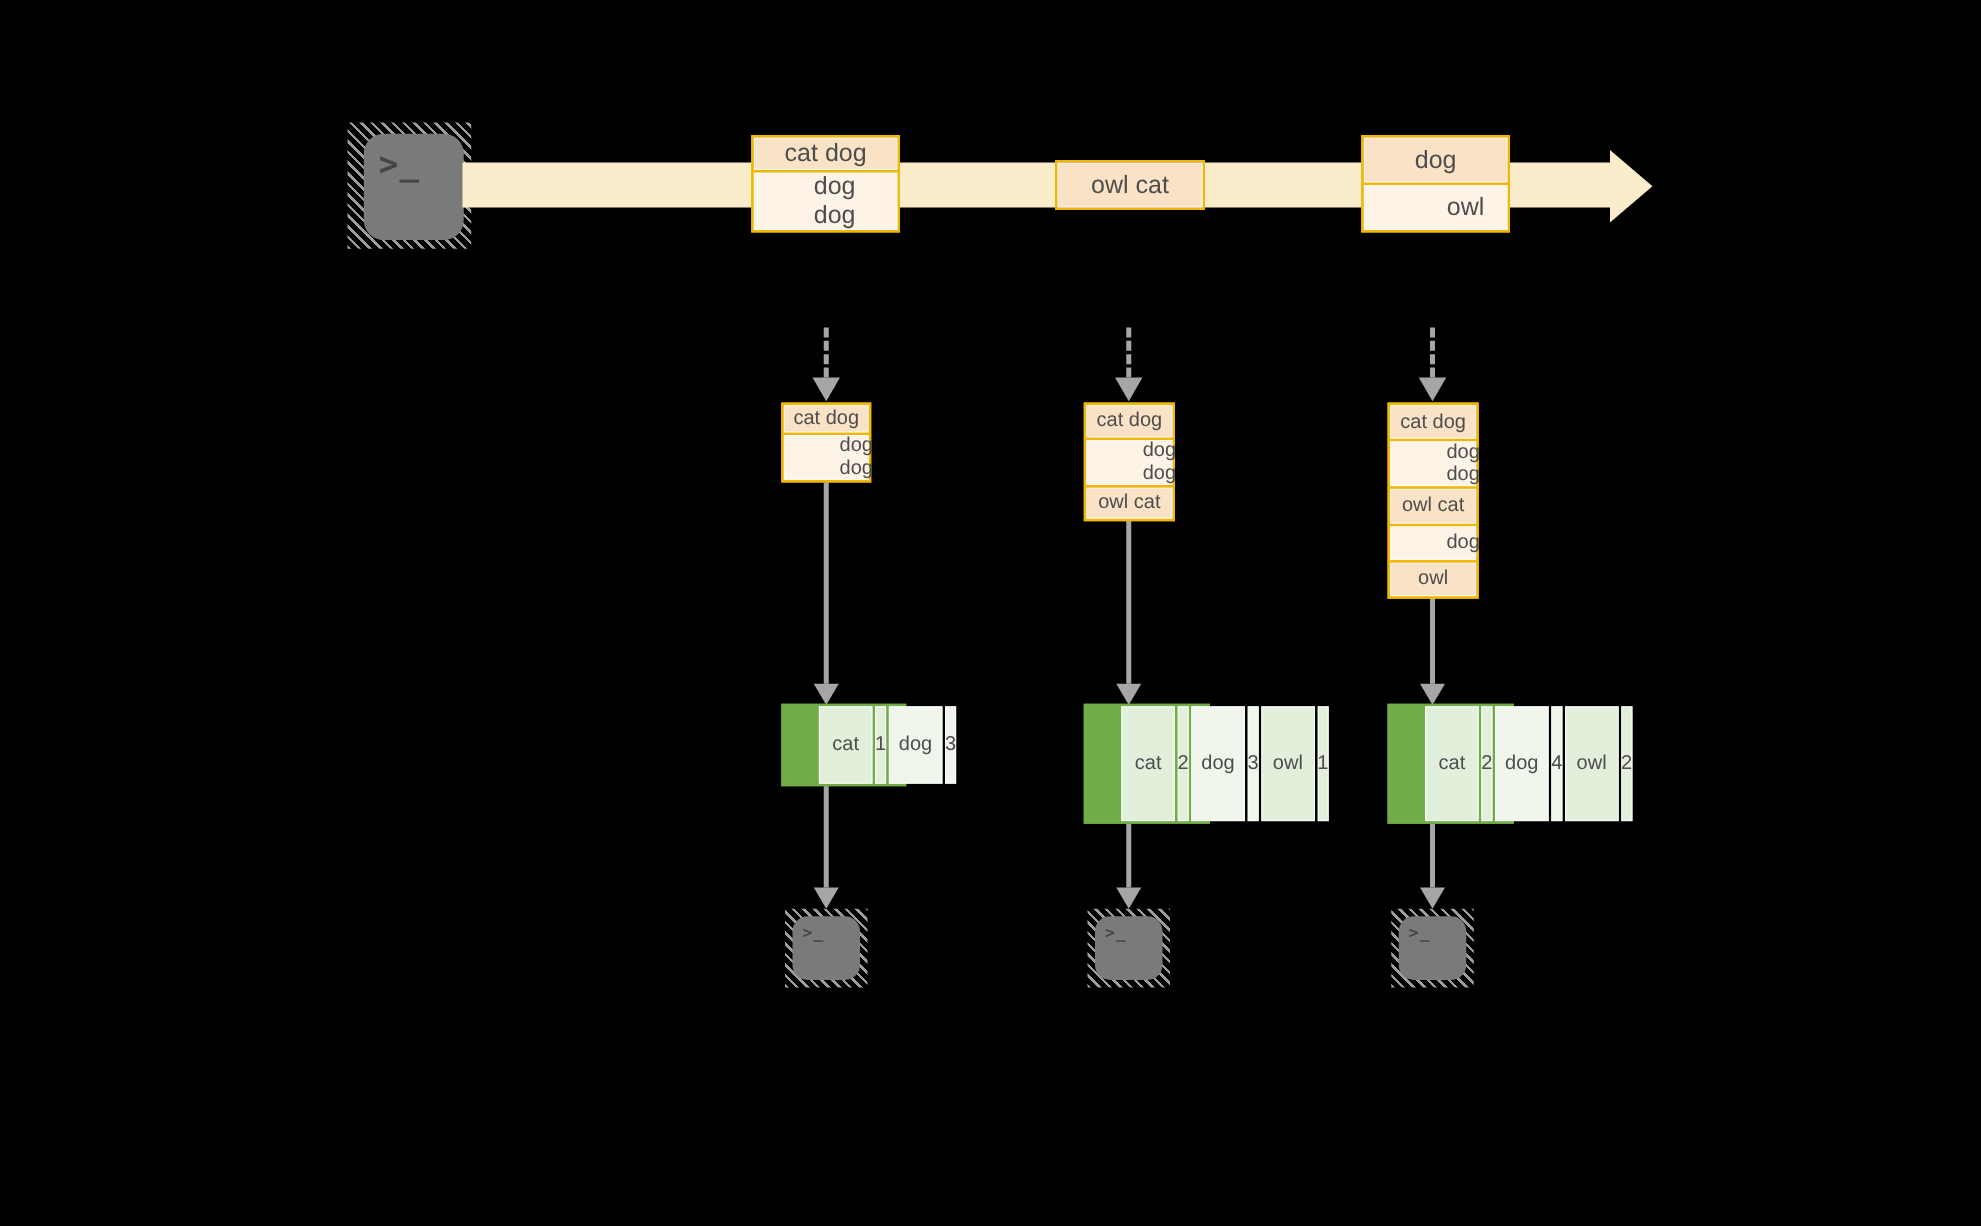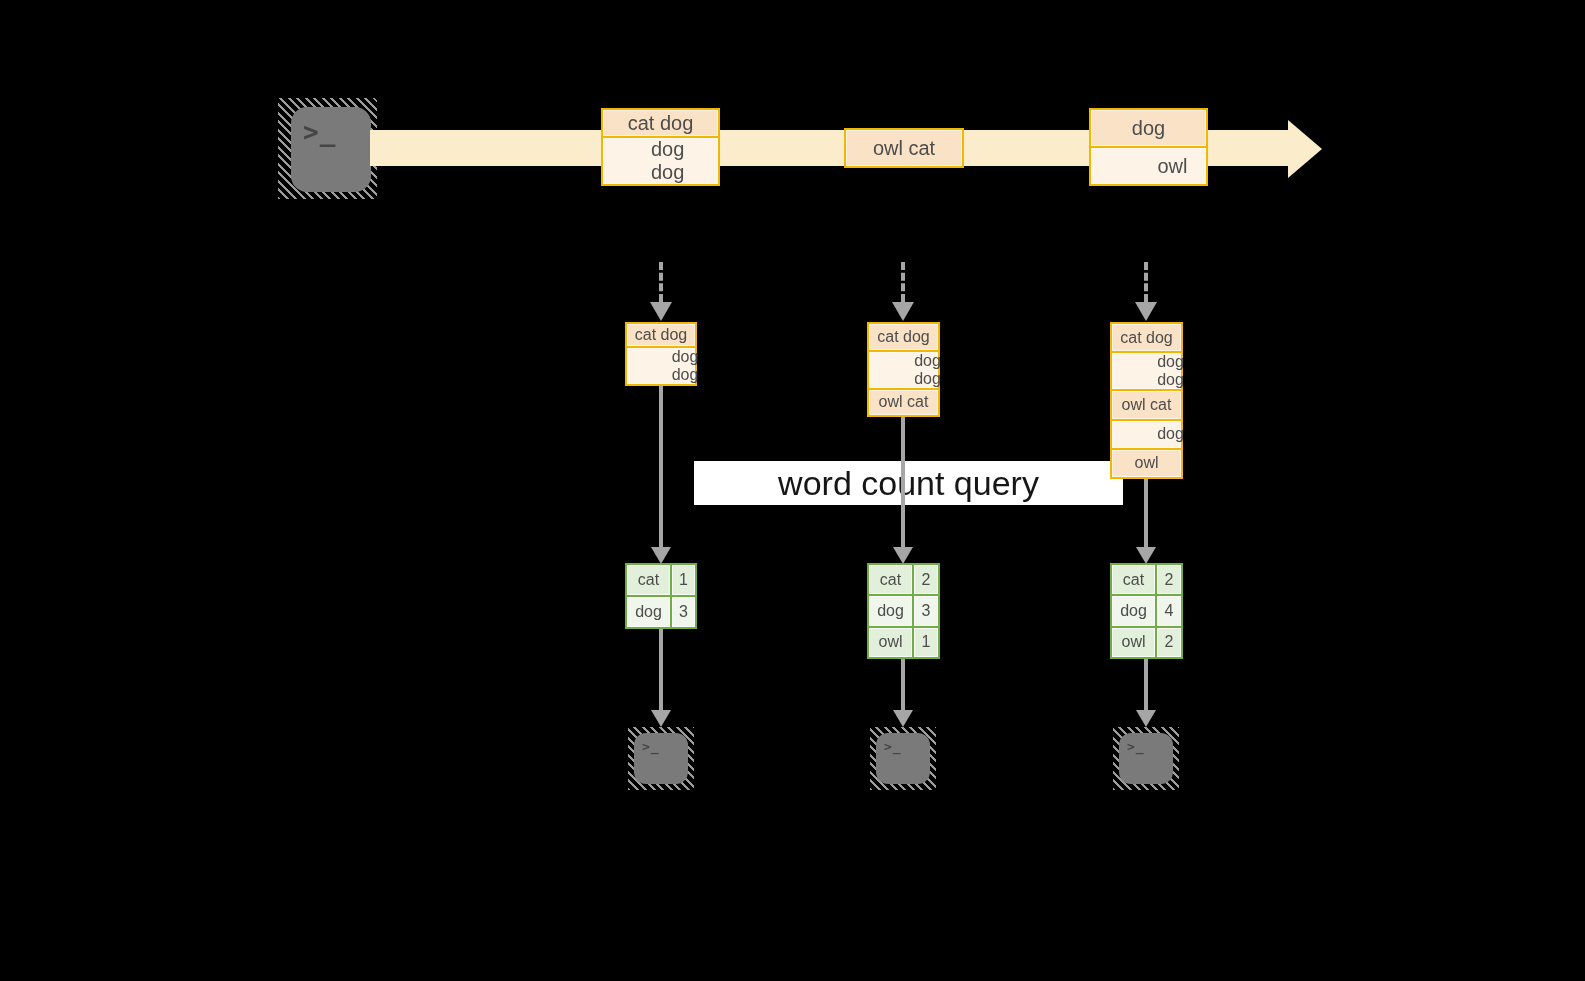"word count query" div.abs { html: <div> <span>word count query</span> </div> -> none }
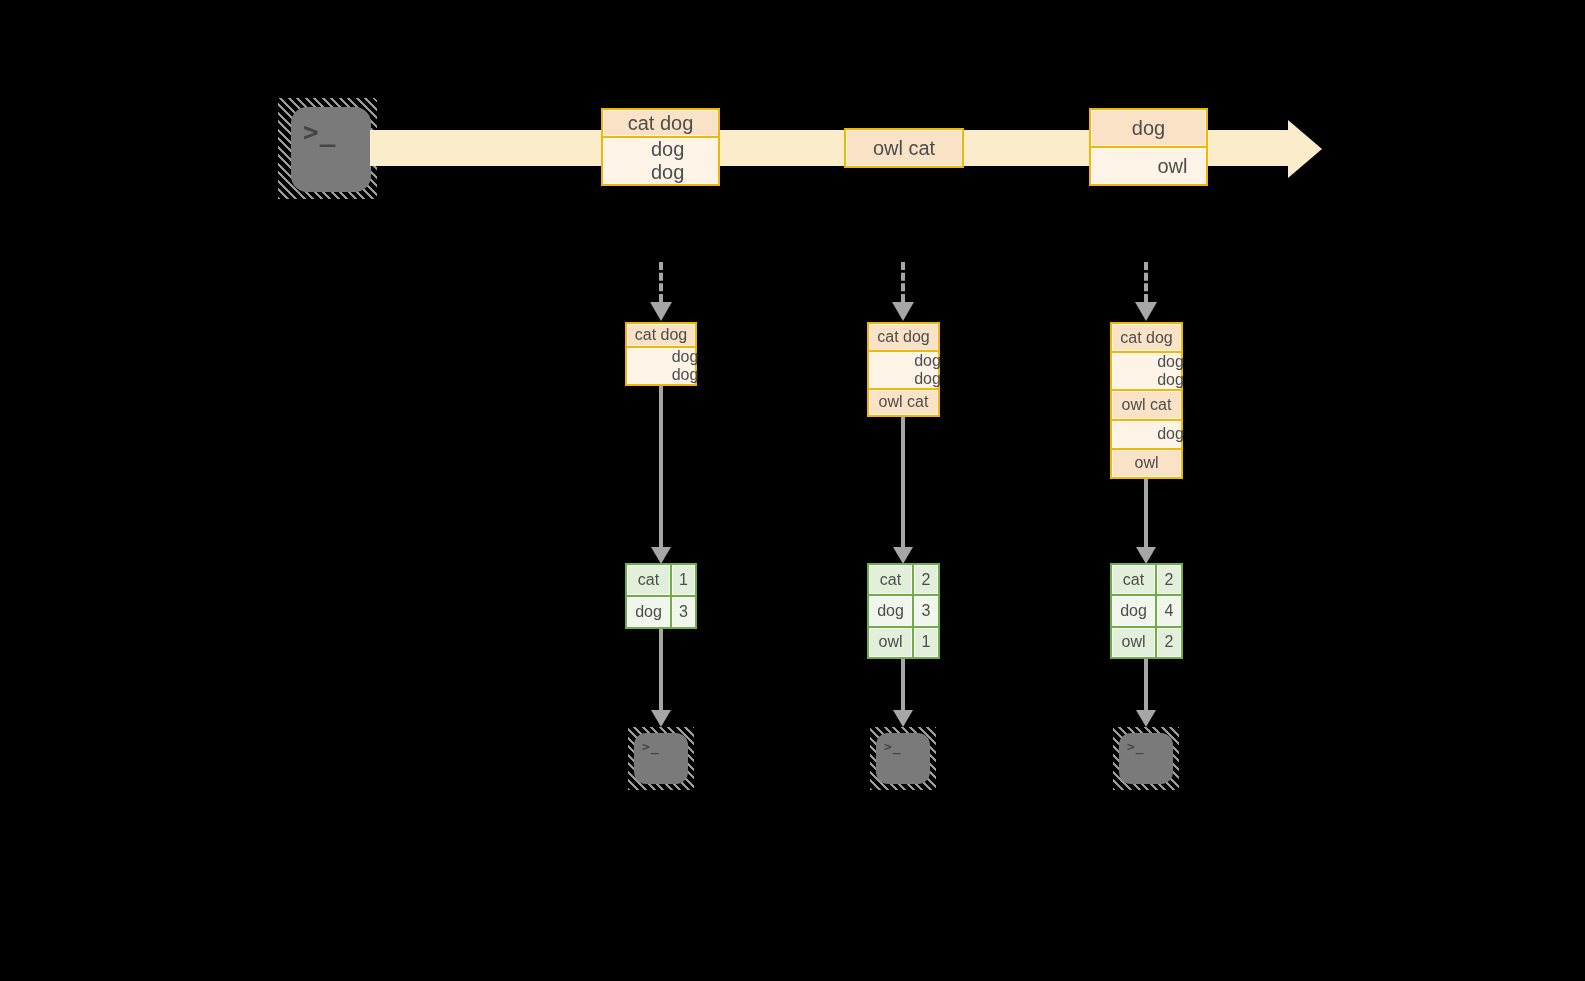"cat" .gtable { flex-direction: column -> row; padding-left: none -> 28px }
